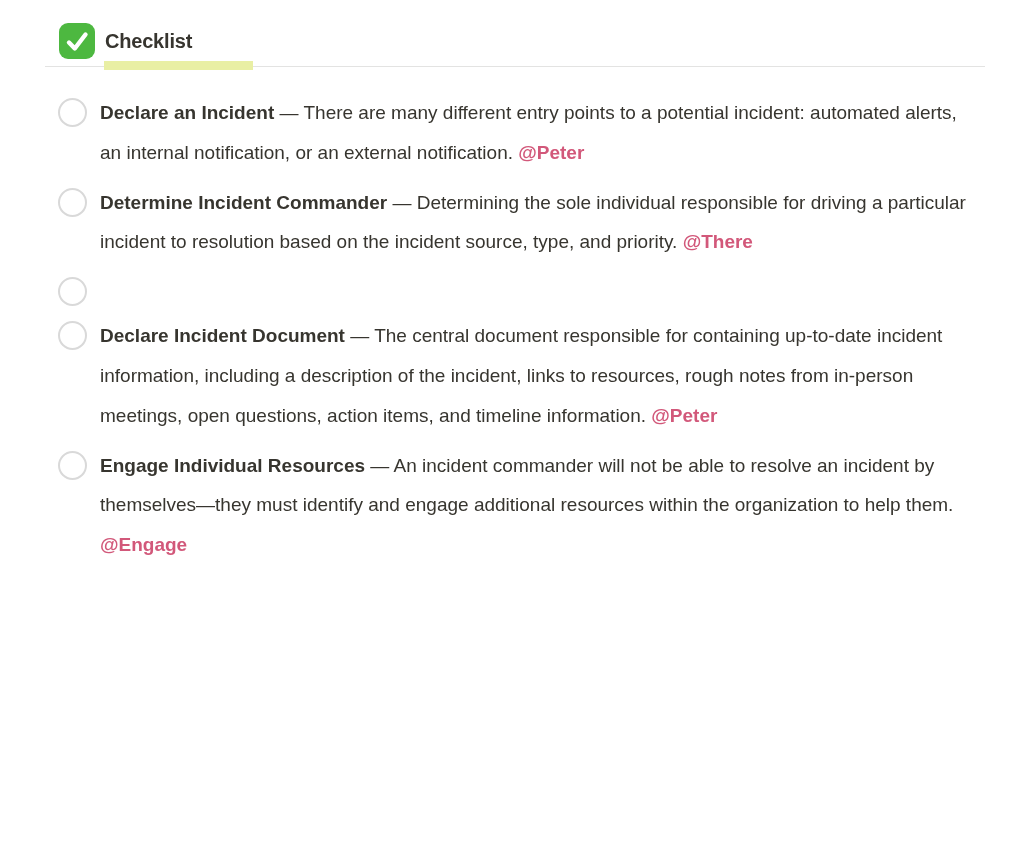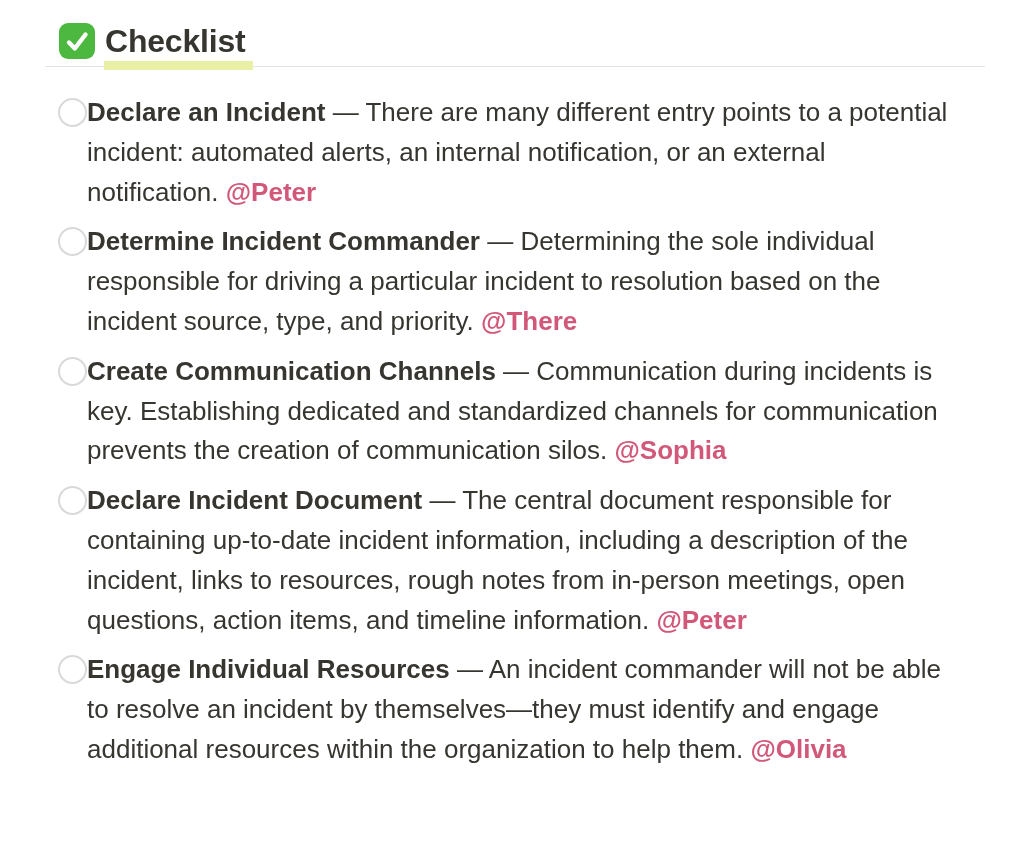"Checklist" .page-title { font-size: 32px -> 20px }
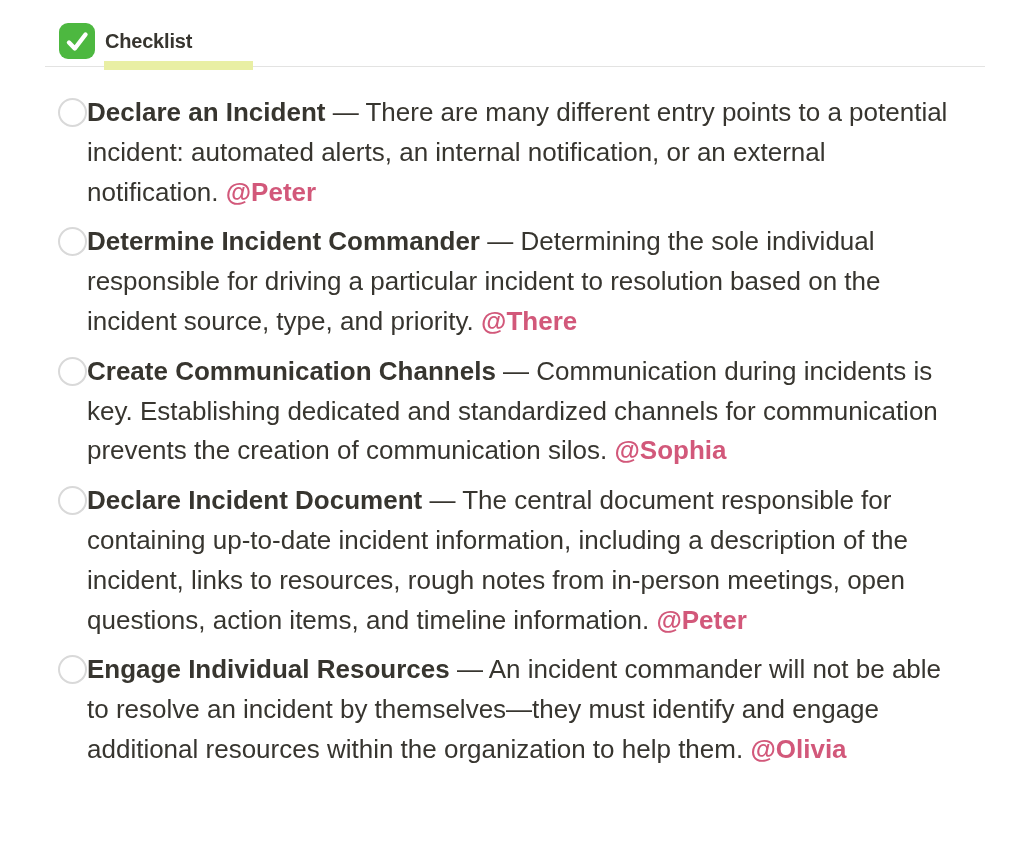"Declare an Incident — There" .item-text { font-size: 26px -> 19px; margin-left: none -> 13px }
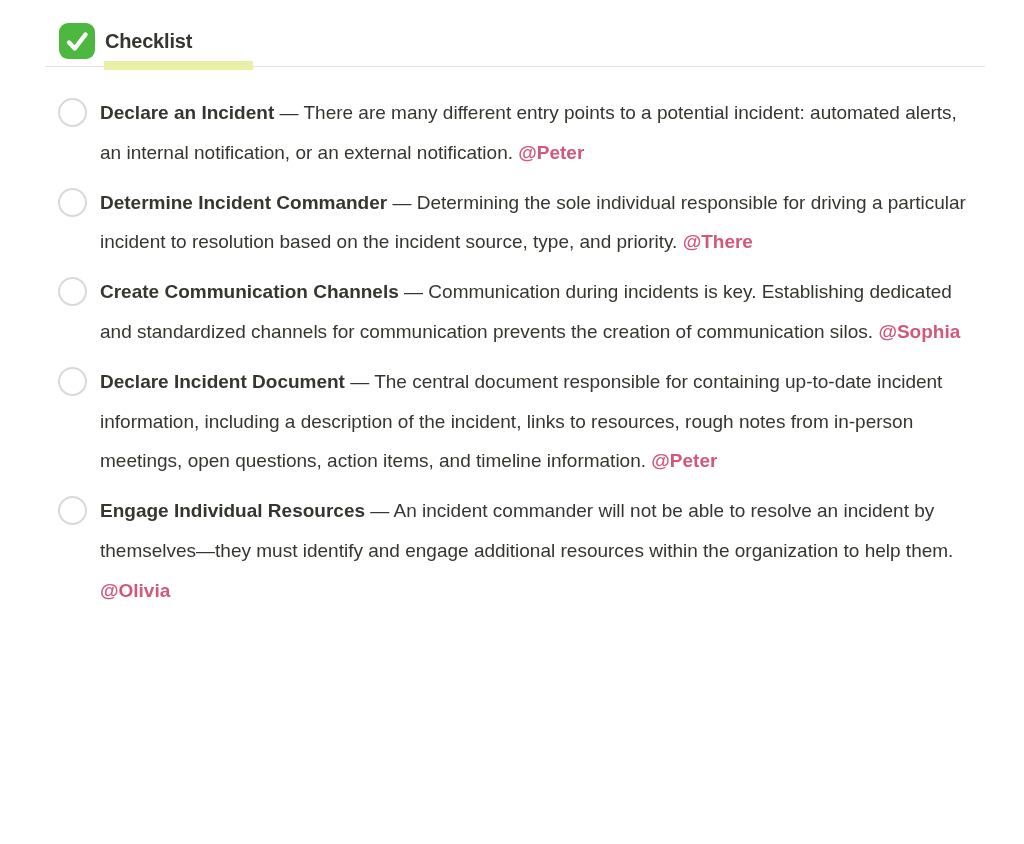"Create Communication Channels —" div.item-text { html: <div> <span>Create Communication Channels</span> <span>—</span> <span>Communication during incidents is key. Establishing dedicated and standardized channels for communication prevents the creation of communication silos.</span> <span>@Sophia</span> </div> -> none }
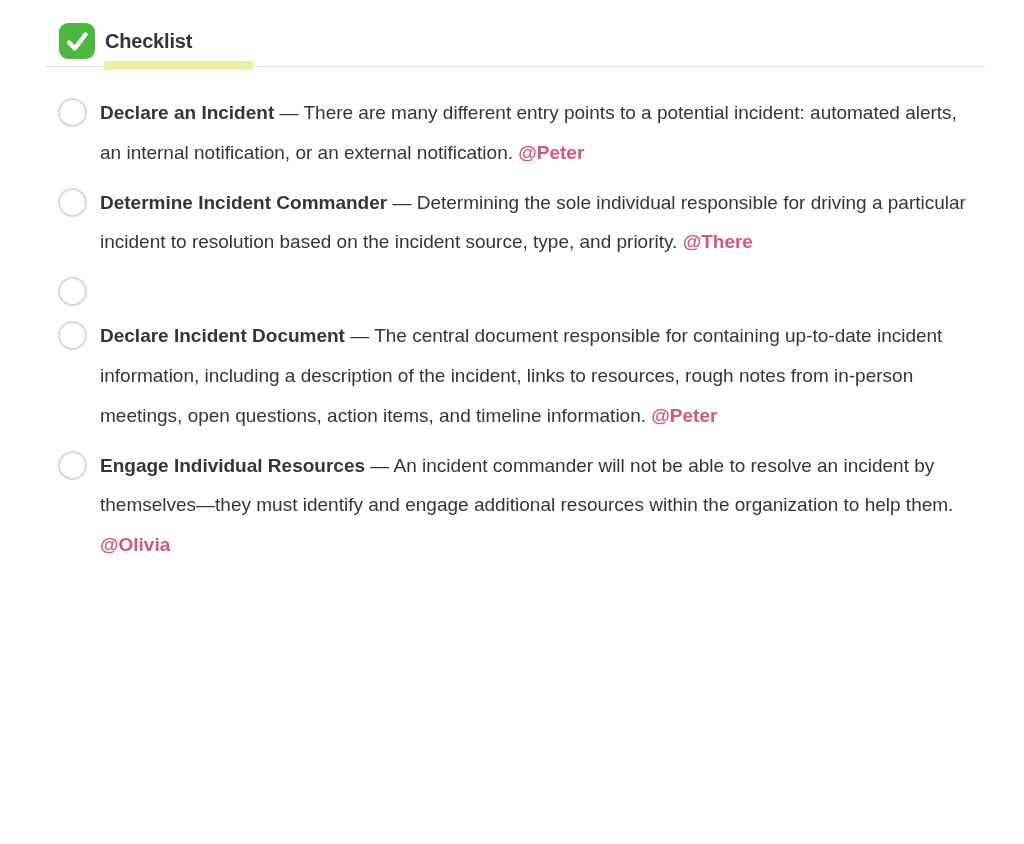"@Olivia" span.mention { text: @Olivia -> @Engage }
